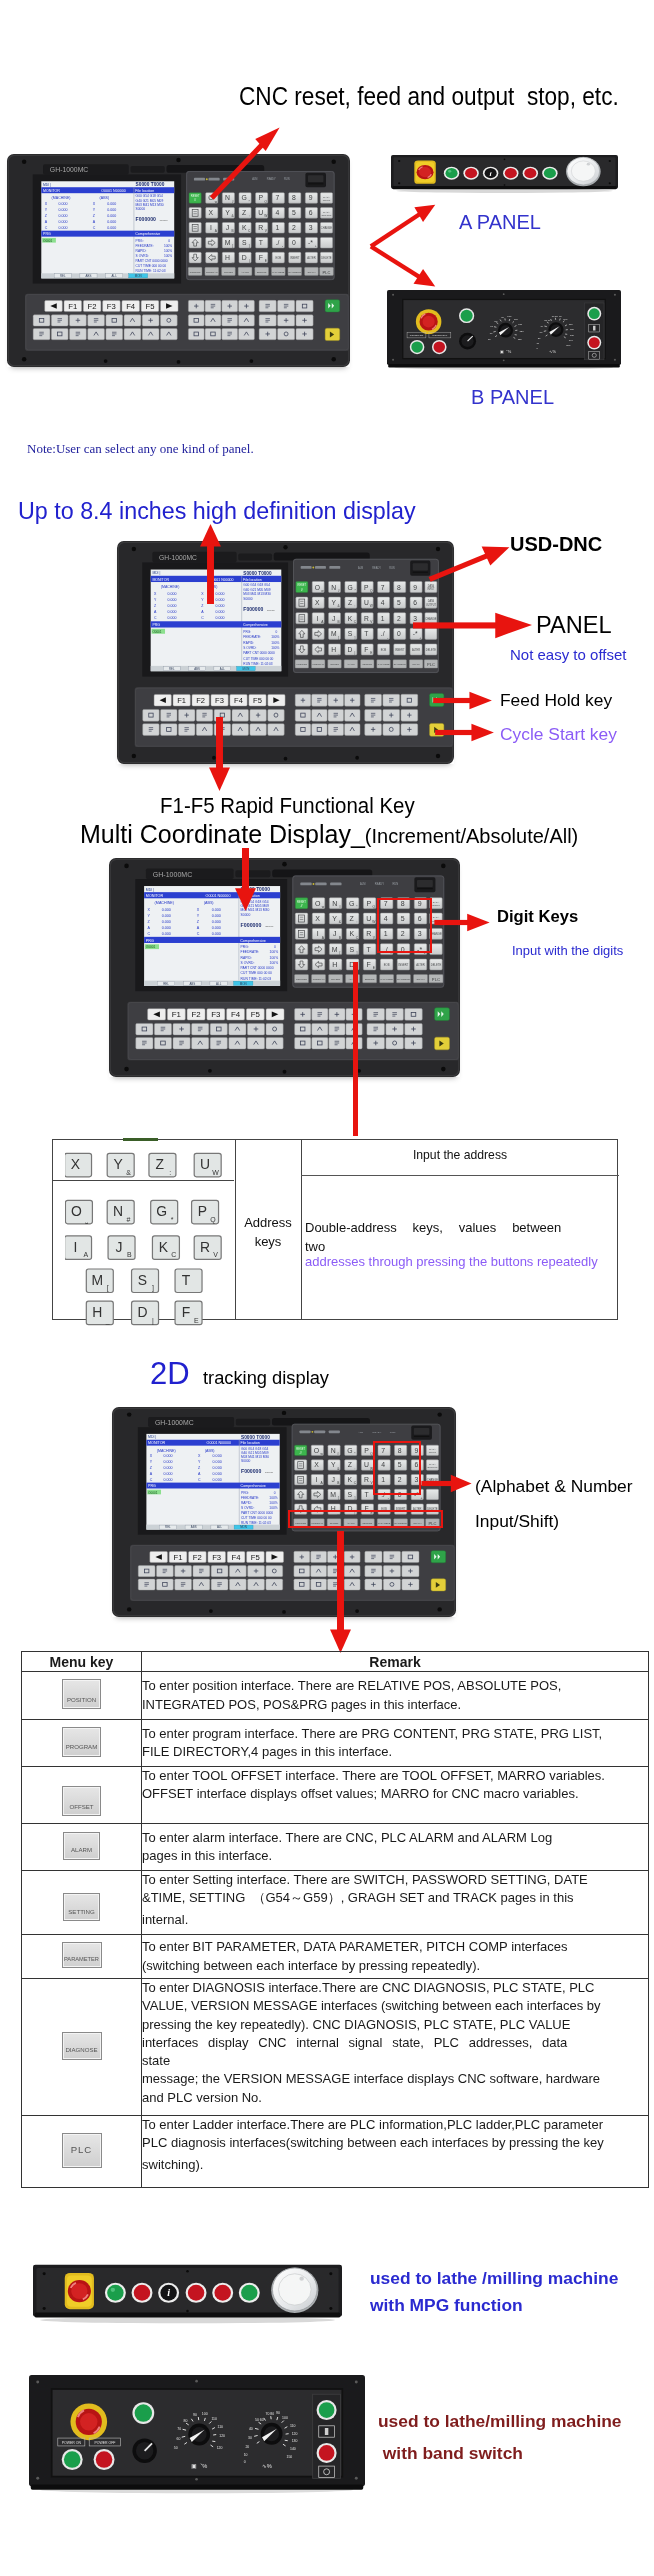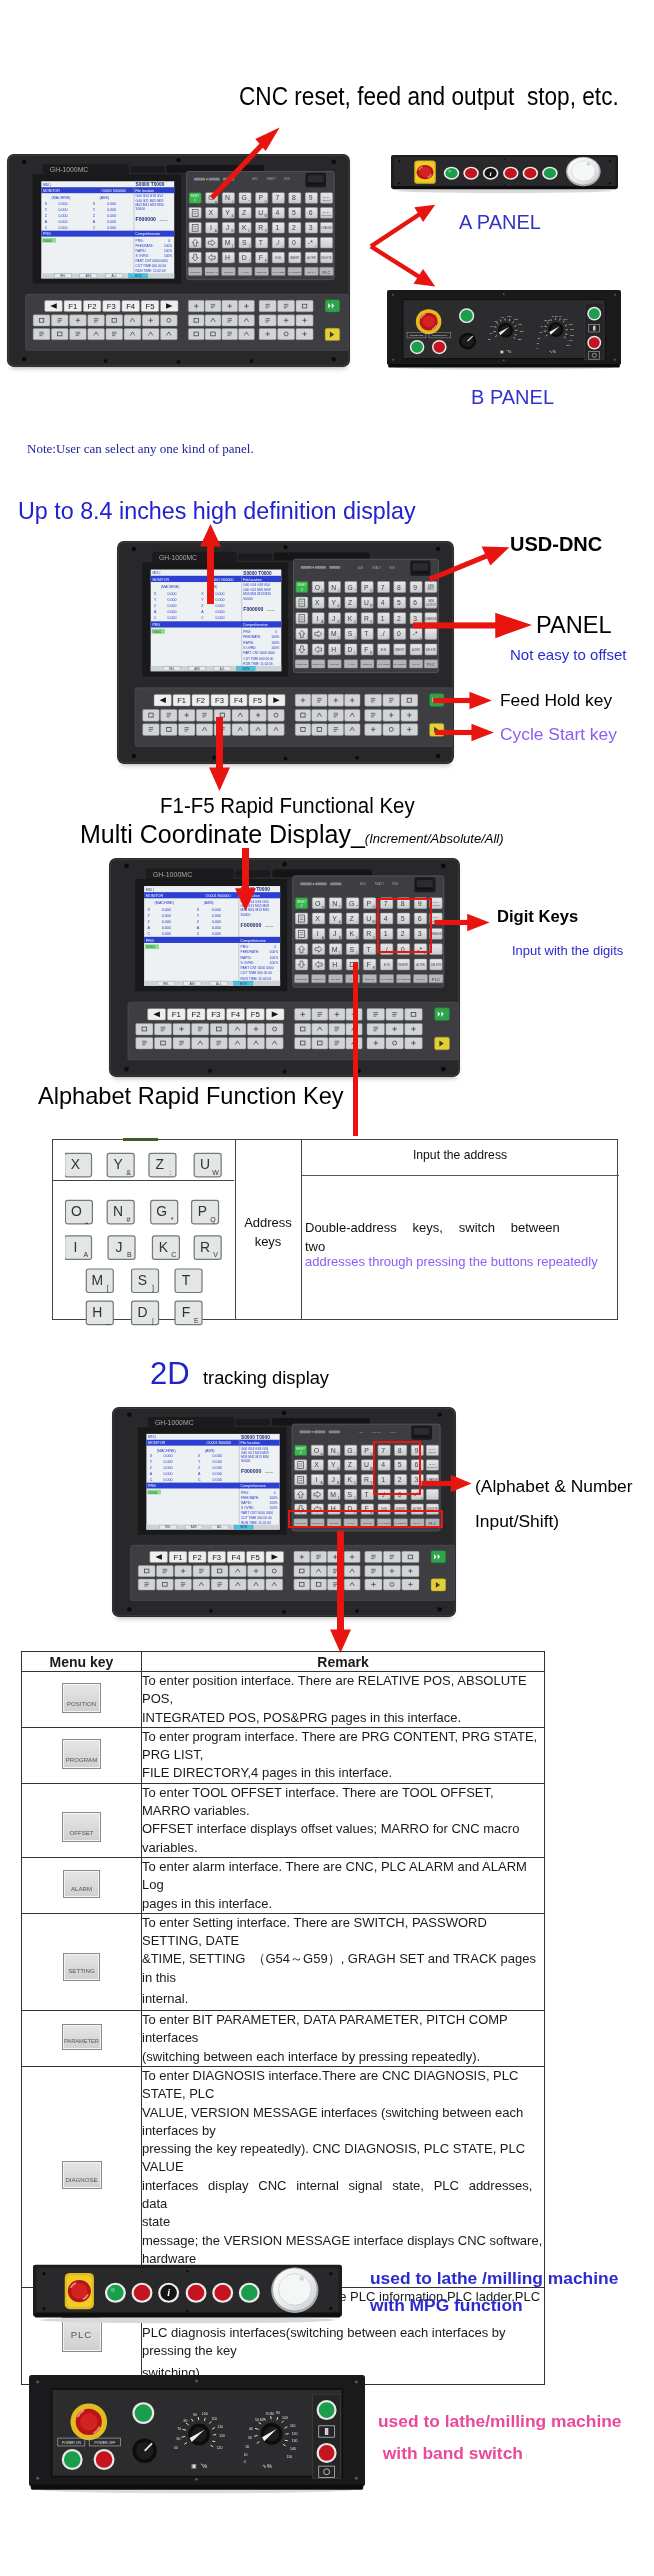"(Increment/Absolute/All)" span { font-size: 13px -> 20px; font-style: italic -> none }
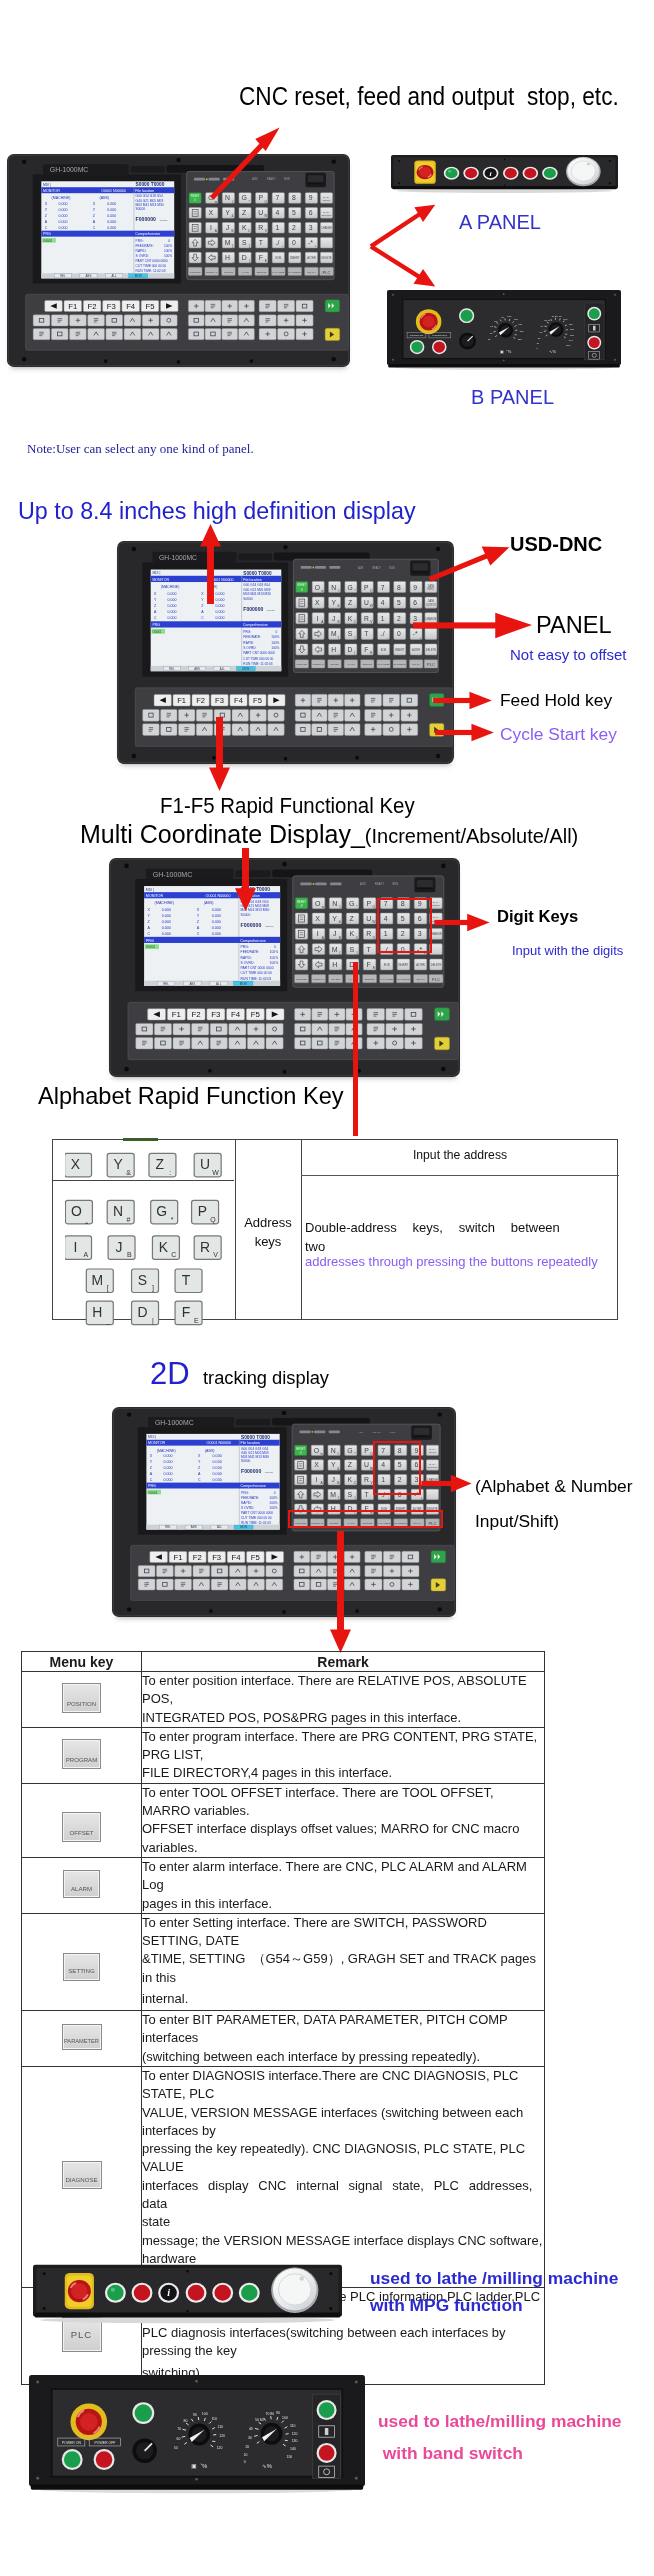"Alphabet Rapid Function Key" div.abs { html: <div>Alphabet Rapid Function Key</div> -> none }
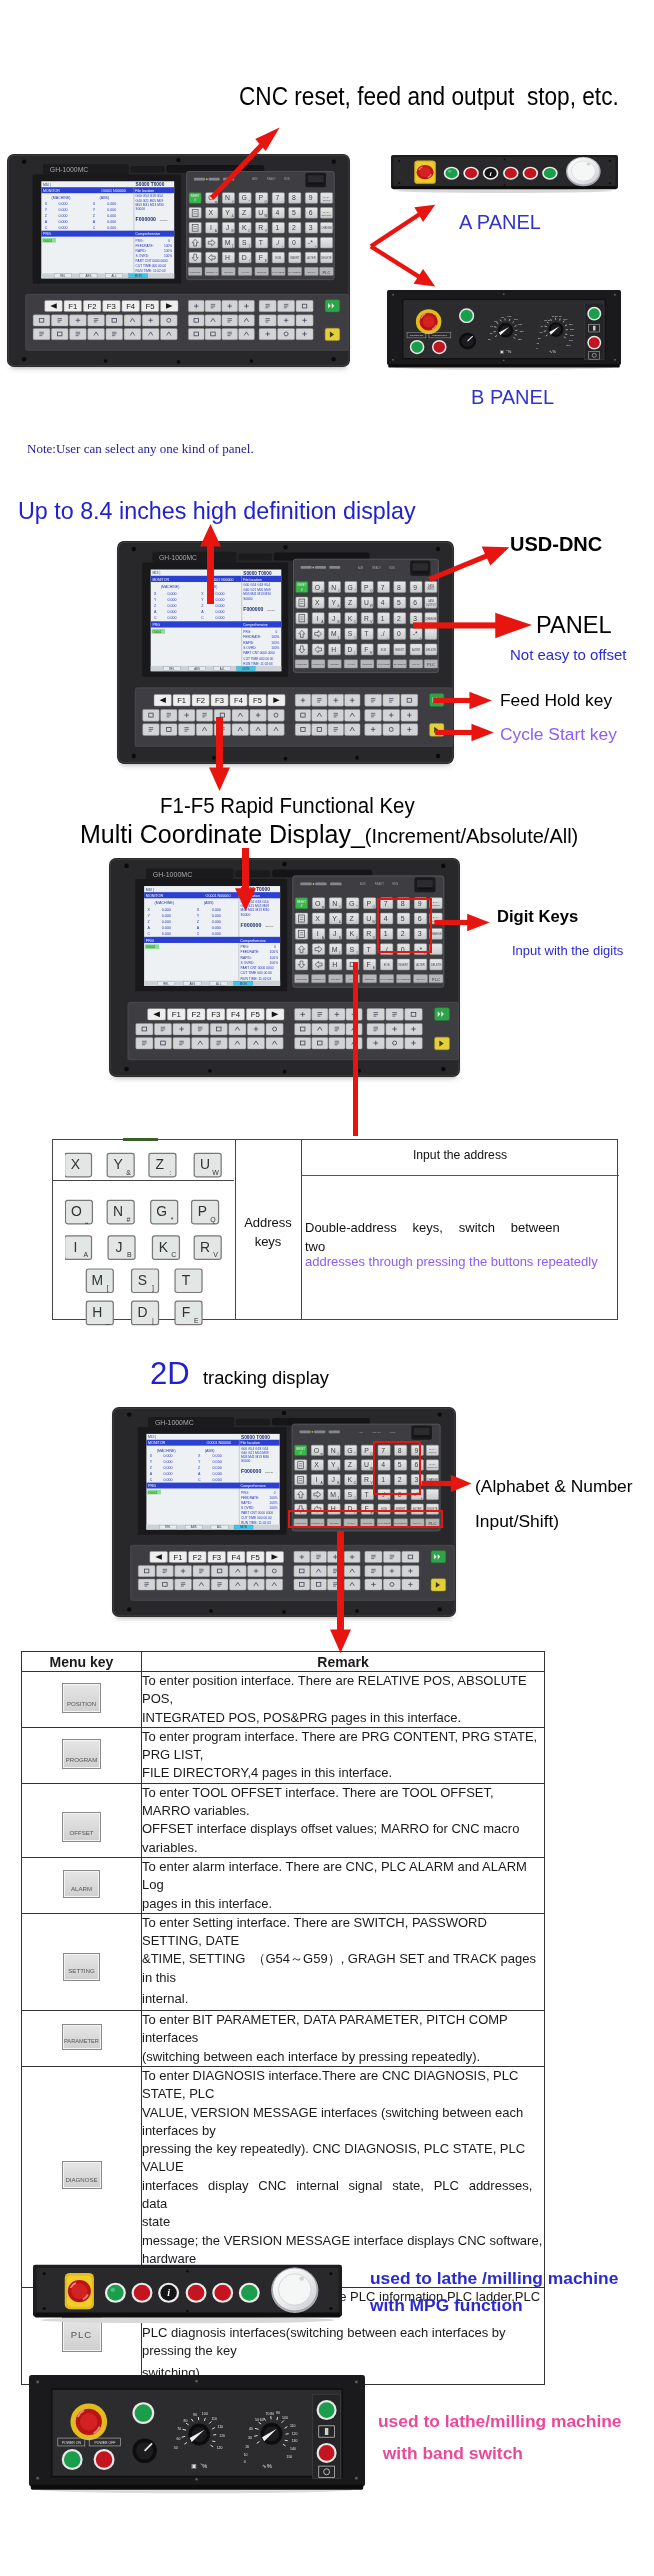"Double-address keys, switch between" div.abs { text: switch -> values }
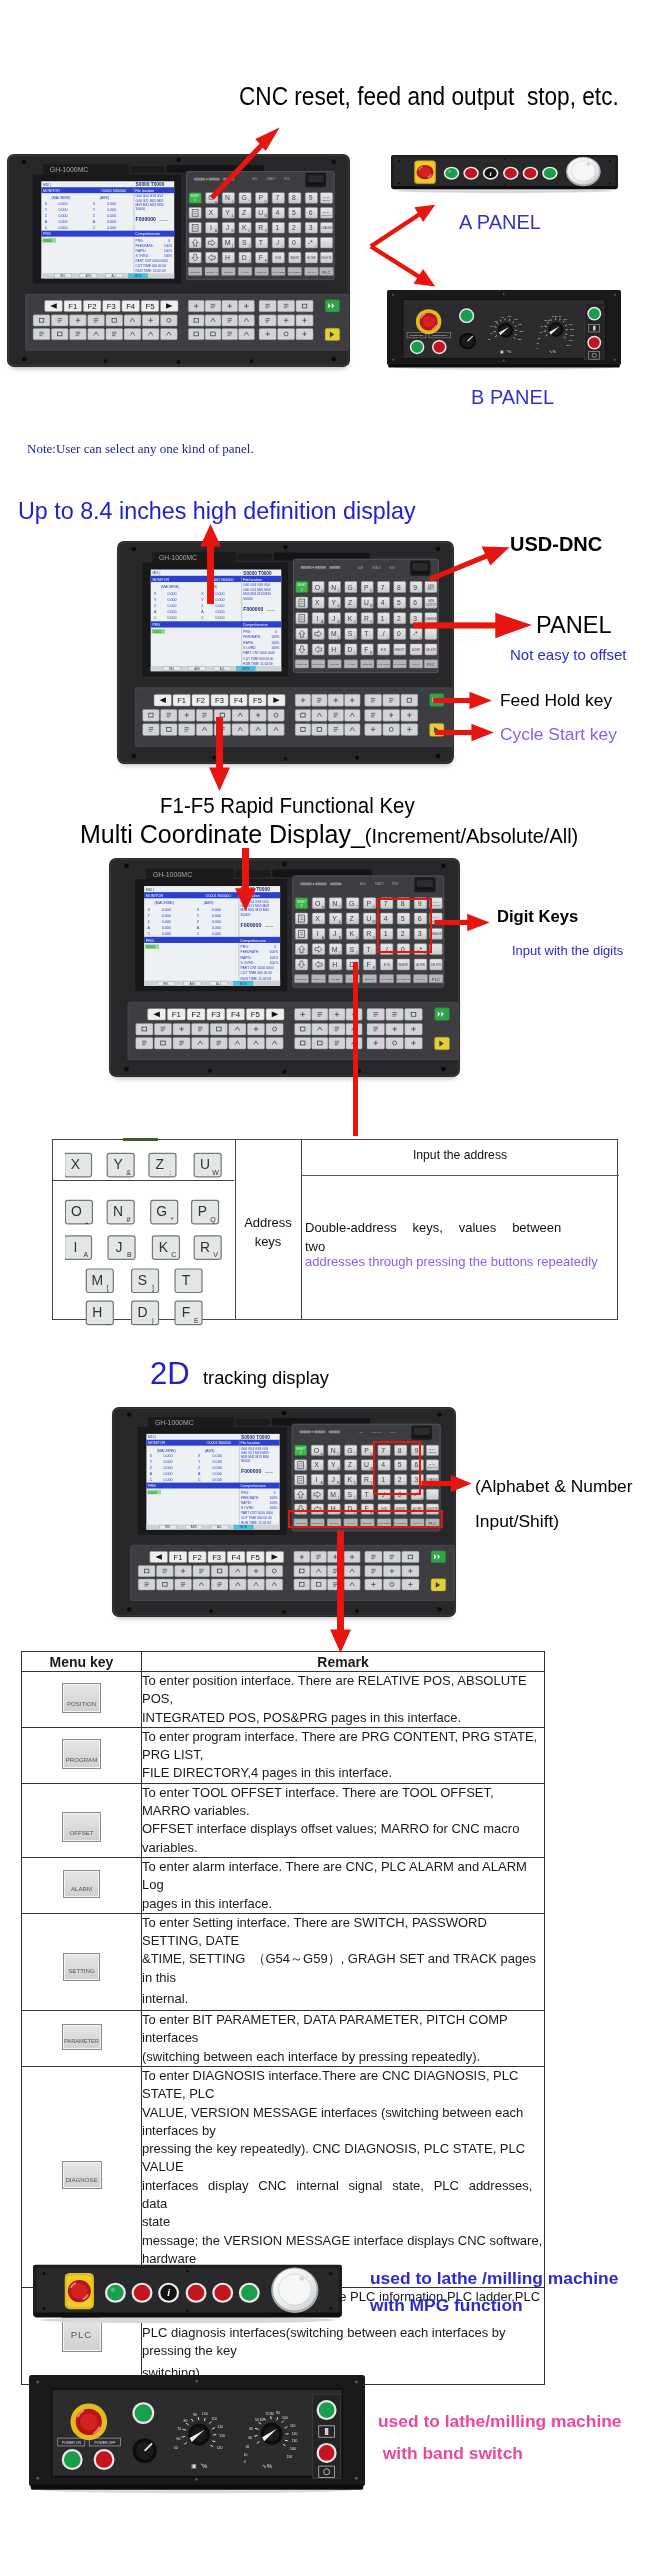"Menu key" table.menu { width: 524px -> 628px }
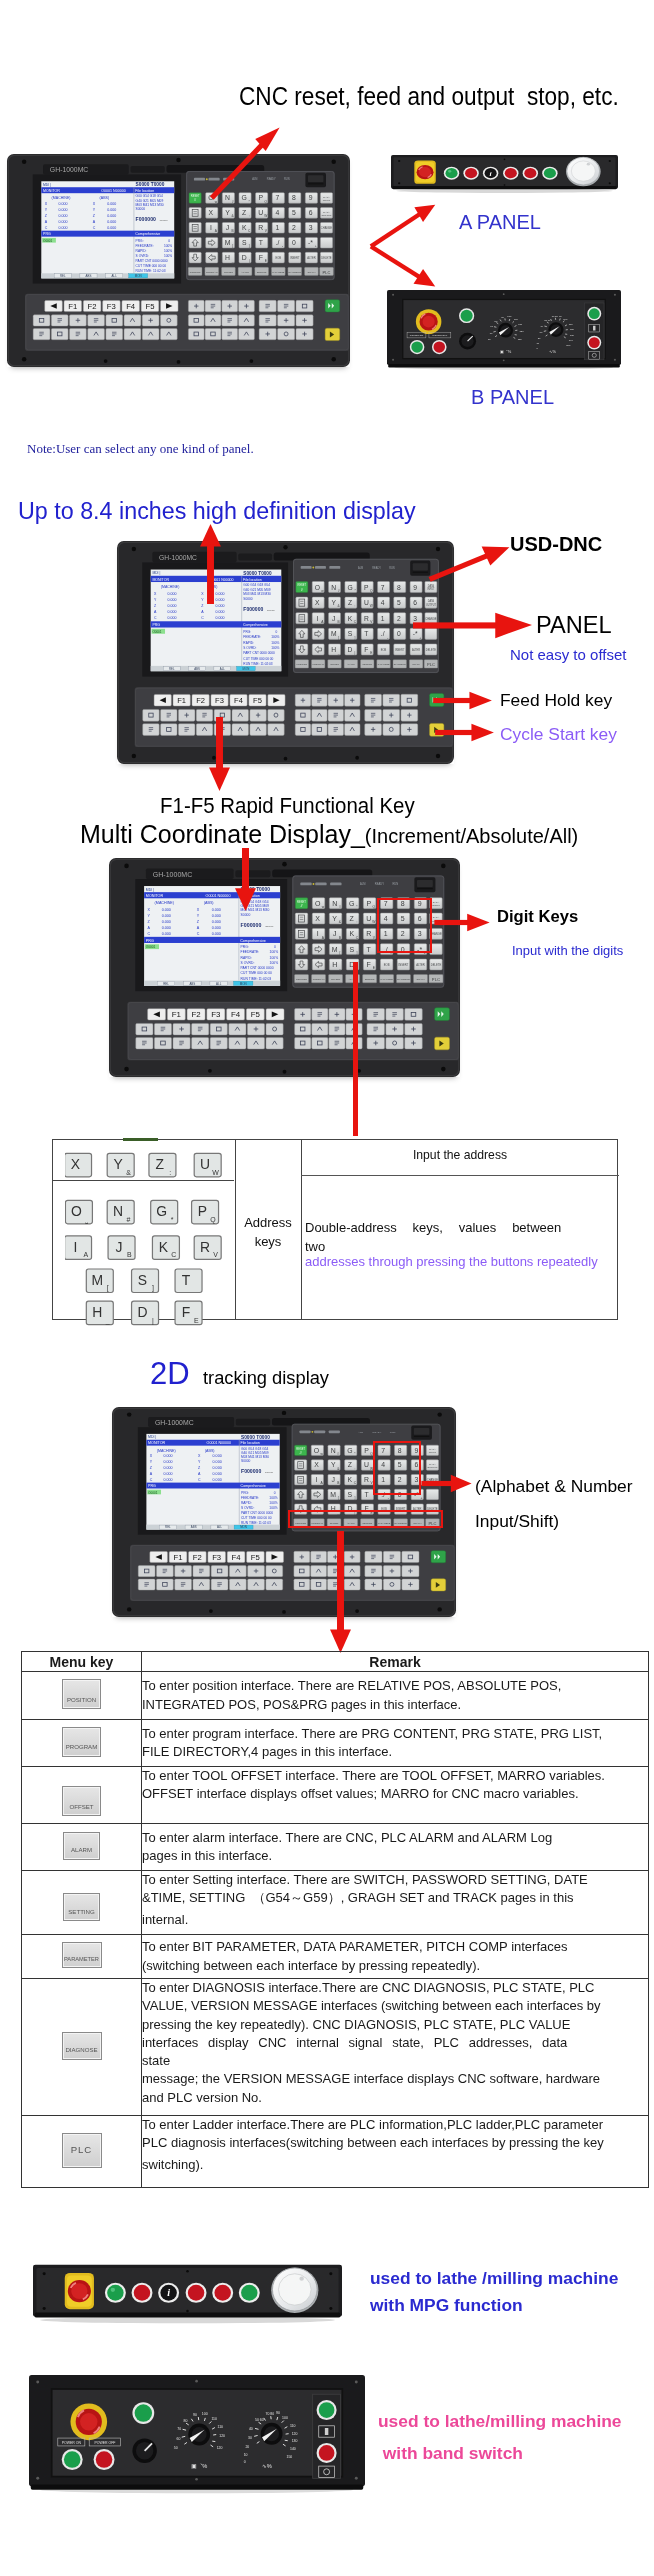"used to lathe/milling machine" div.abs { color: #ec4899 -> #7f1d1d }
